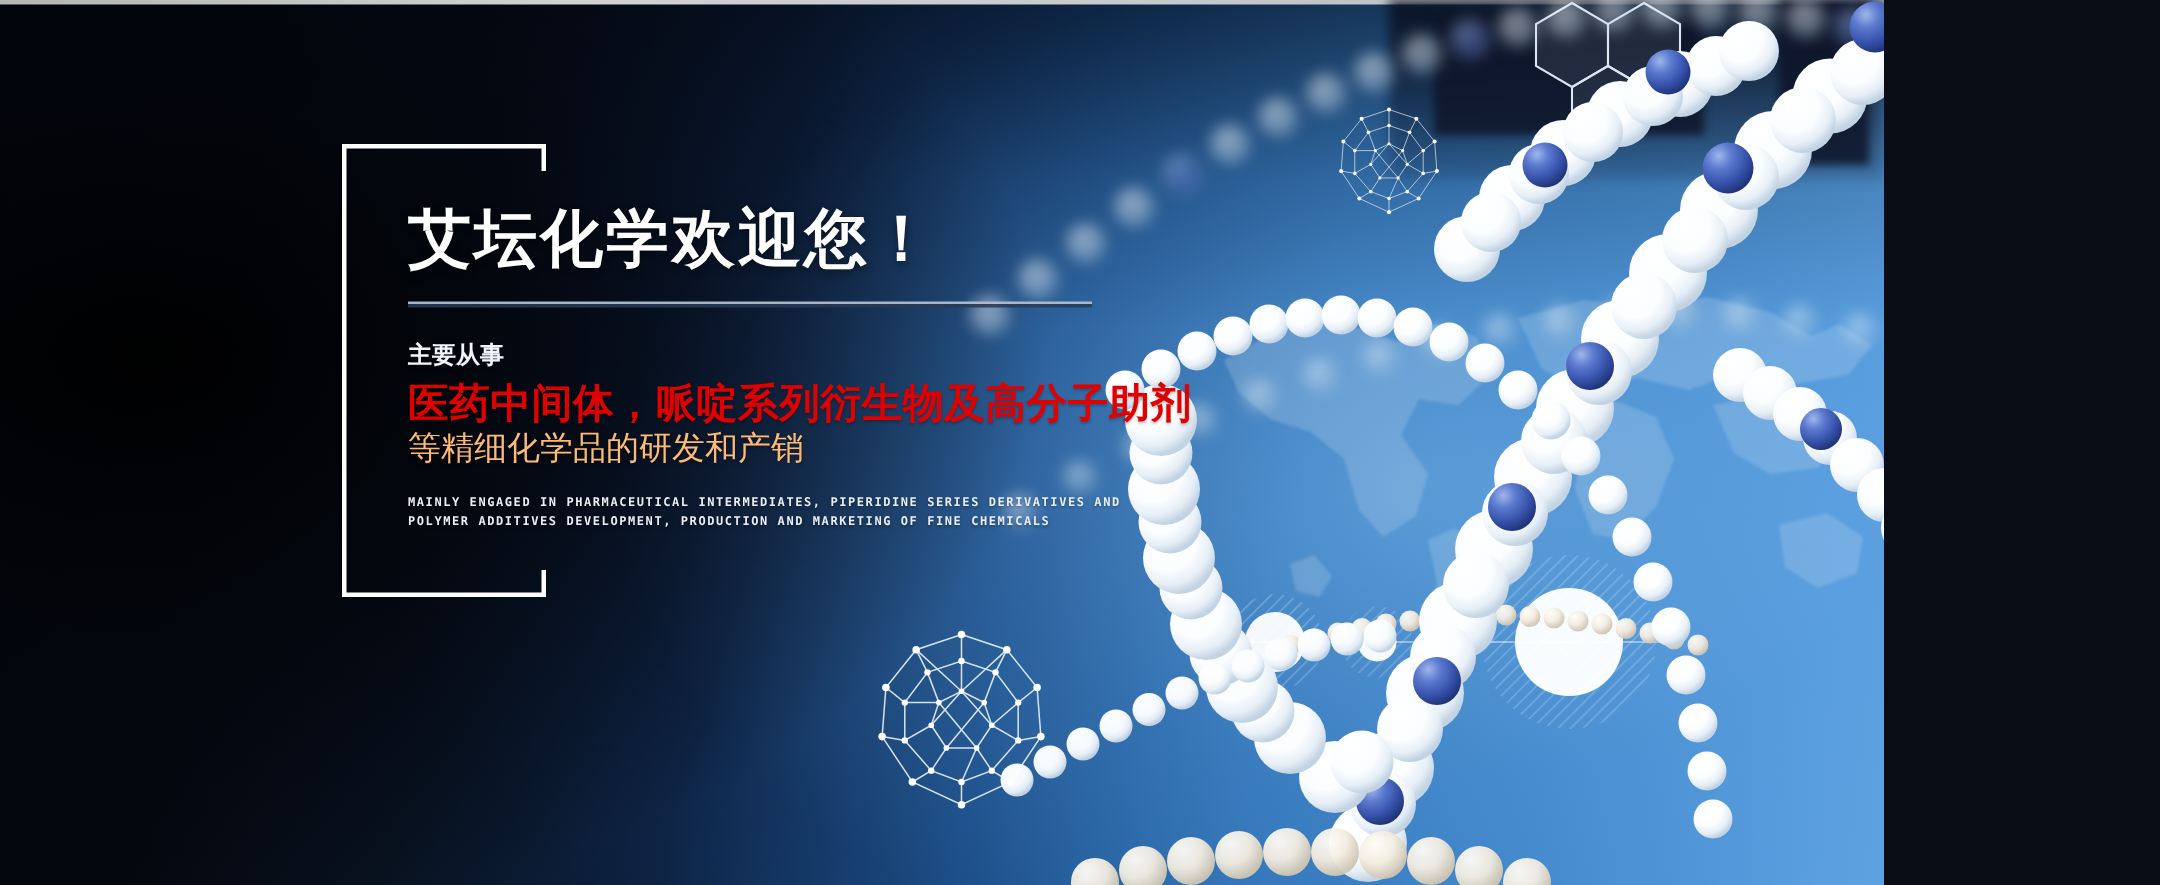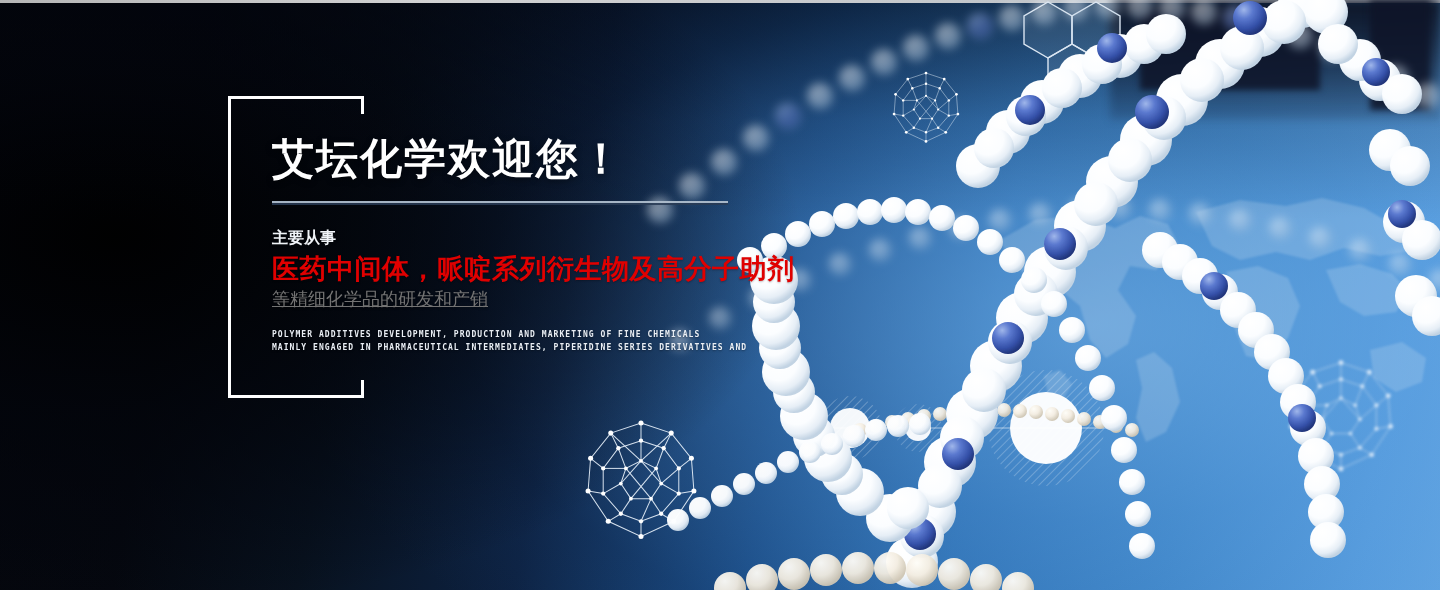"艾坛化学欢迎您！" .banner { width: 1440px -> 1256px }
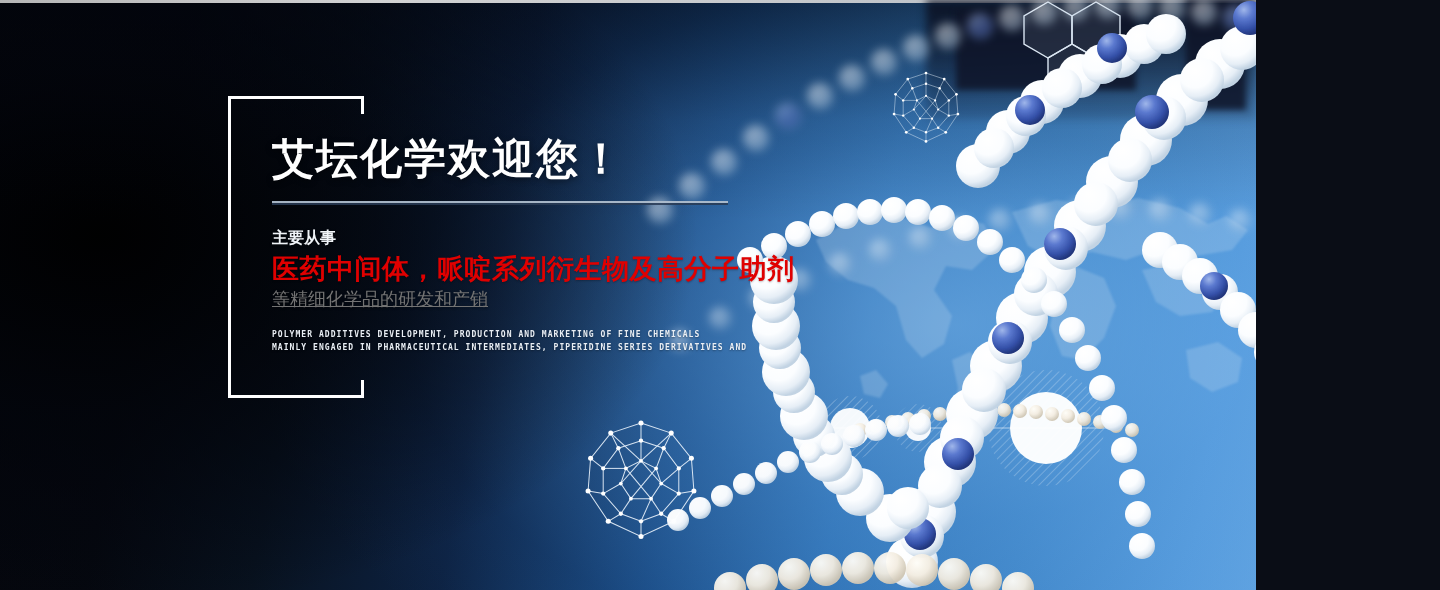"等精细化学品的研发和产销" .sub { color: #737373 -> #fdba74; font-size: 18px -> 22px; text-decoration: underline -> none }
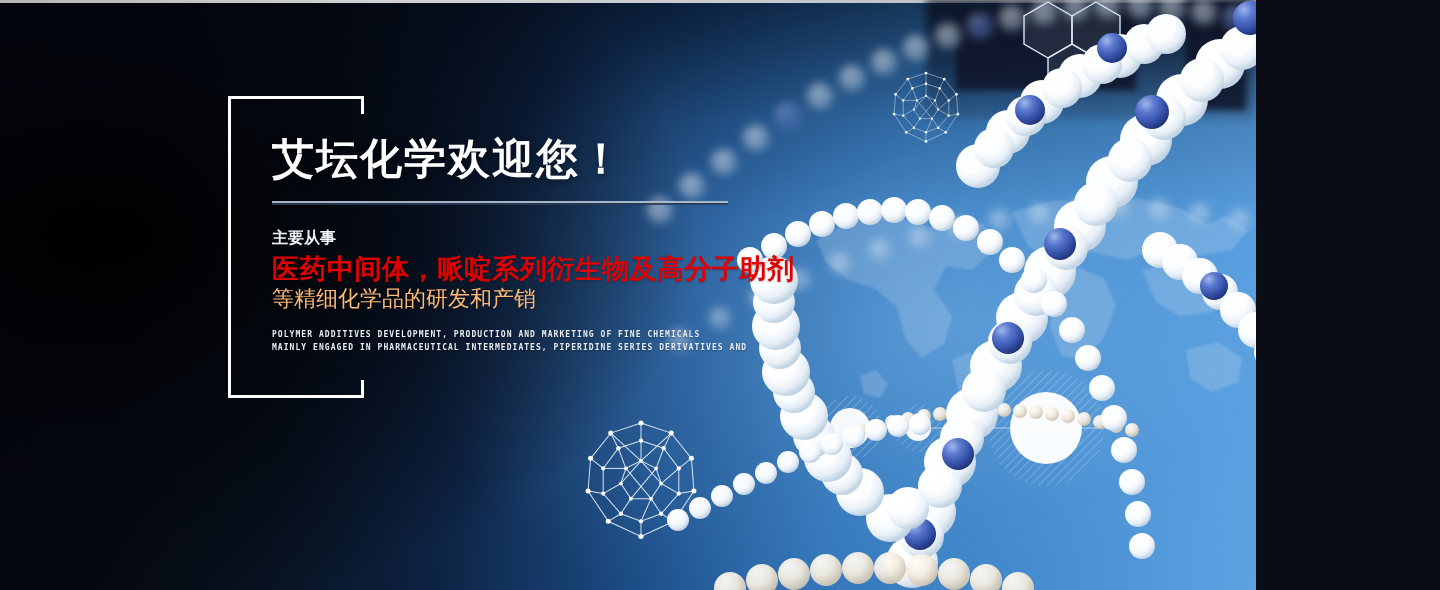"POLYMER ADDITIVES DEVELOPMENT," div { order: before "MAINLY ENGAGED IN PHARMACEUTICAL" -> after "MAINLY ENGAGED IN PHARMACEUTICAL" }
